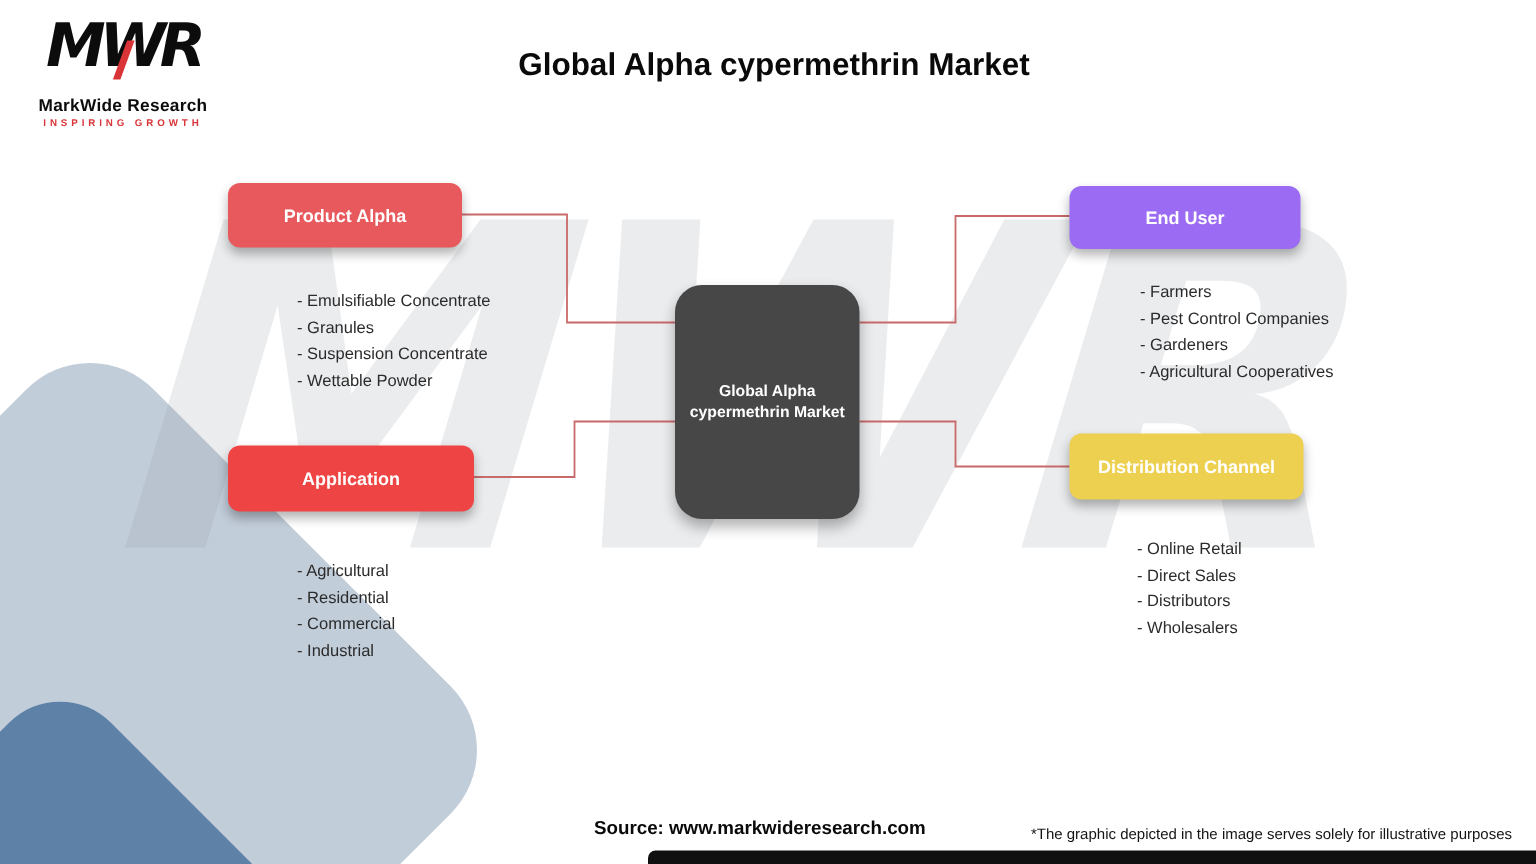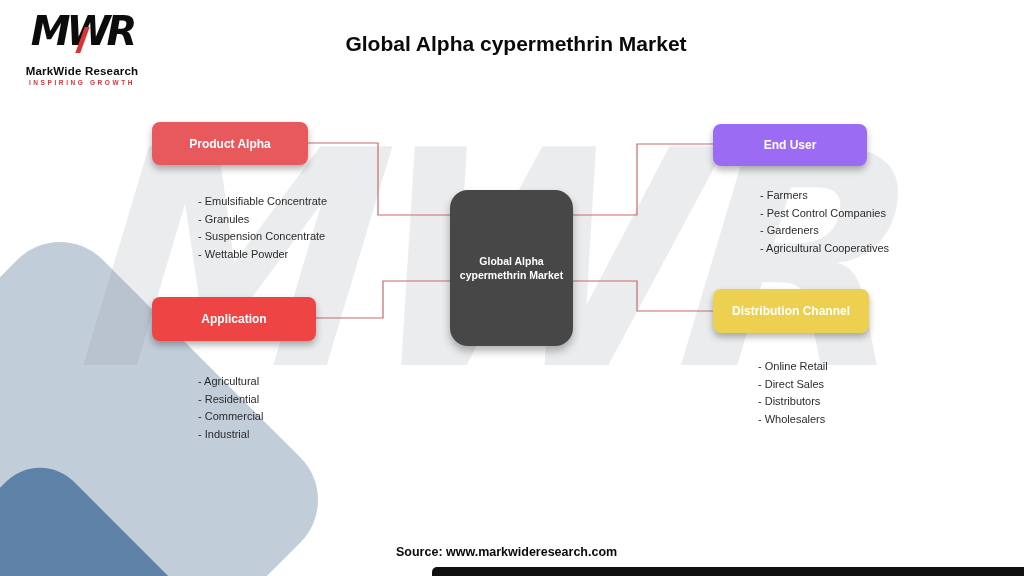"*The graphic depicted in the" div.disclaimer { html: none -> <div>*The graphic depicted in the image serves solely for illustrative purposes</div> }
